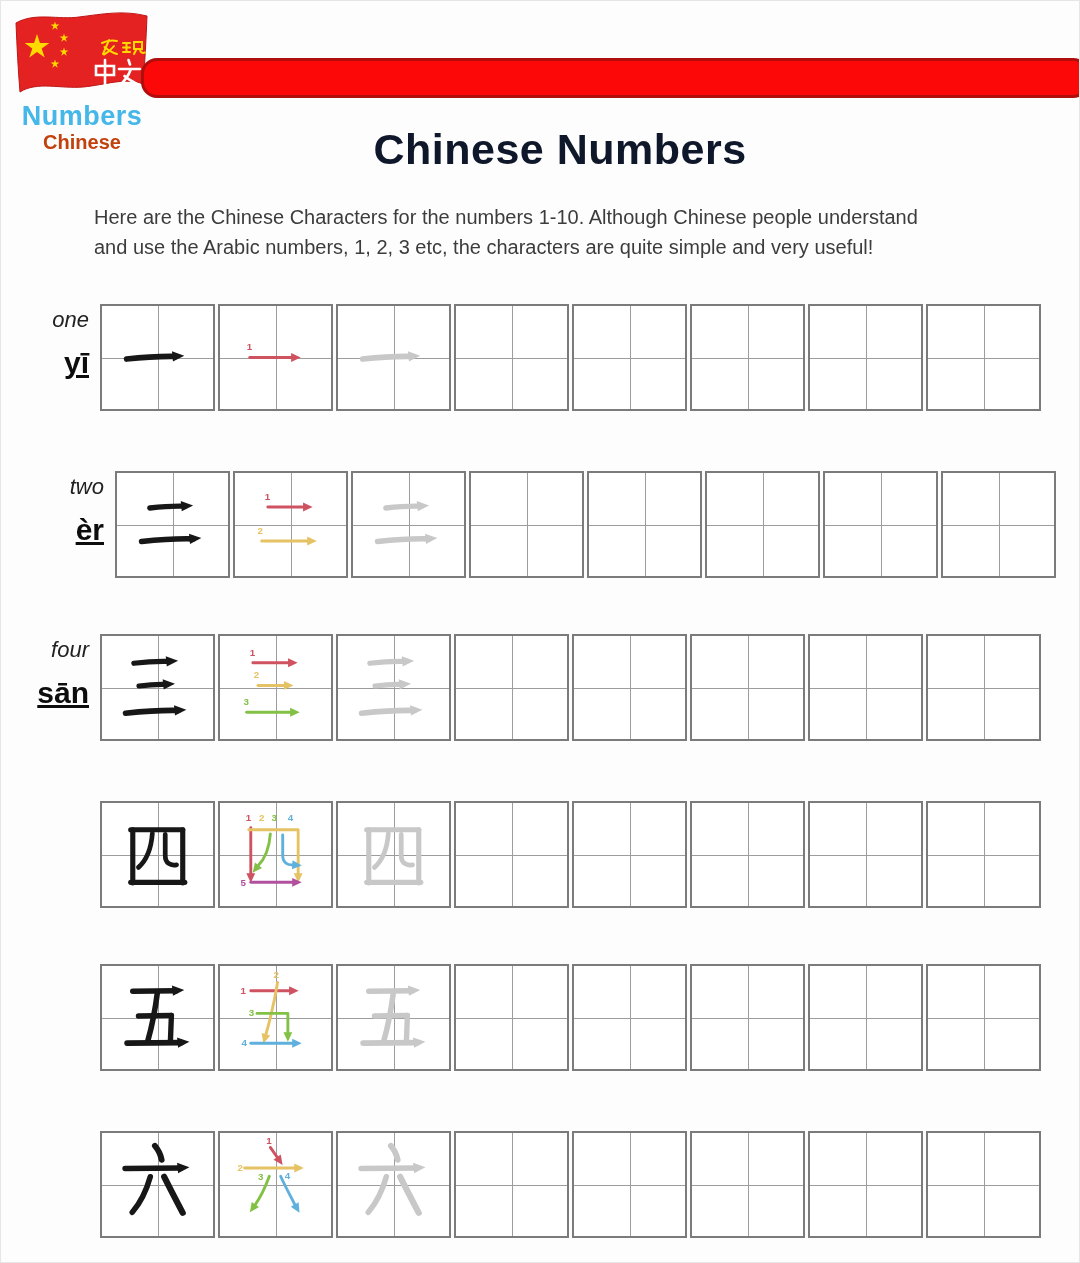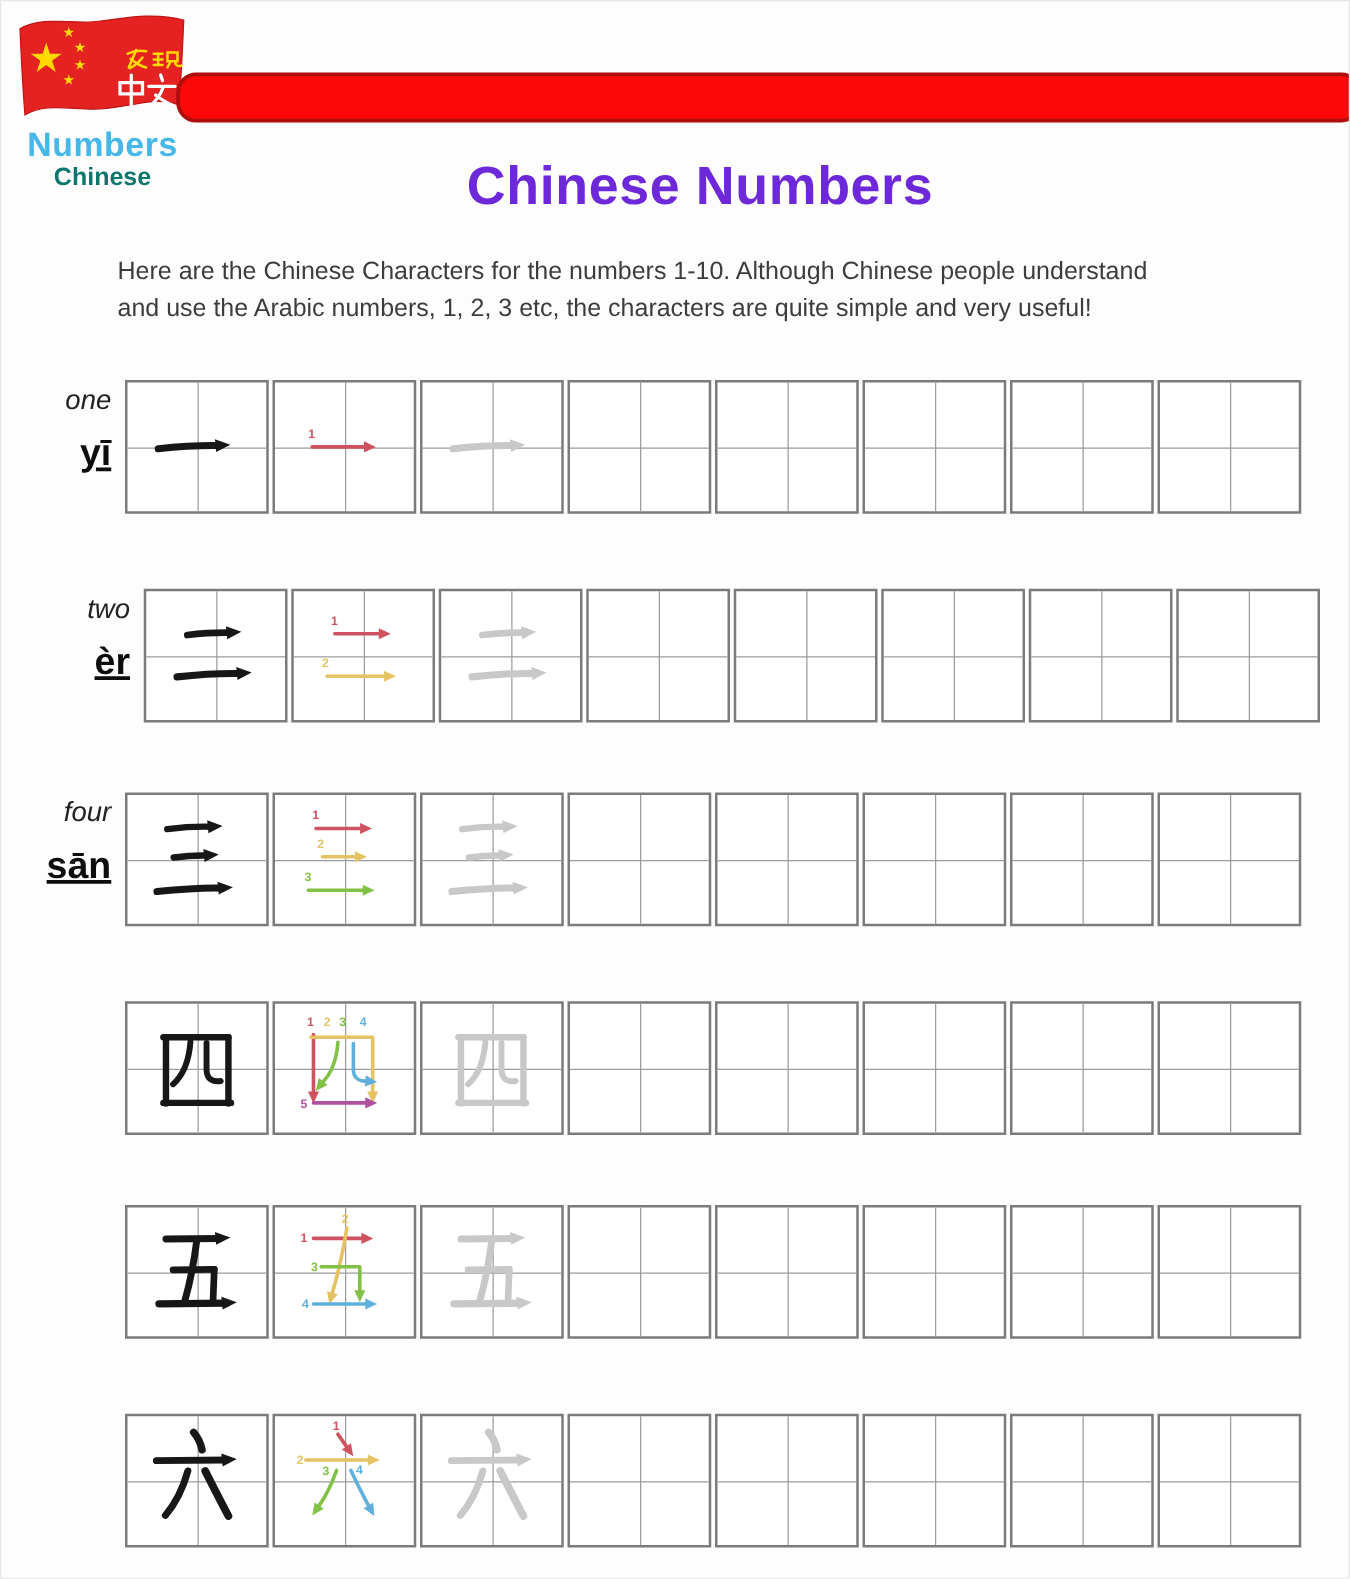"Chinese" .logo-sub { color: #0f766e -> #c2410c }
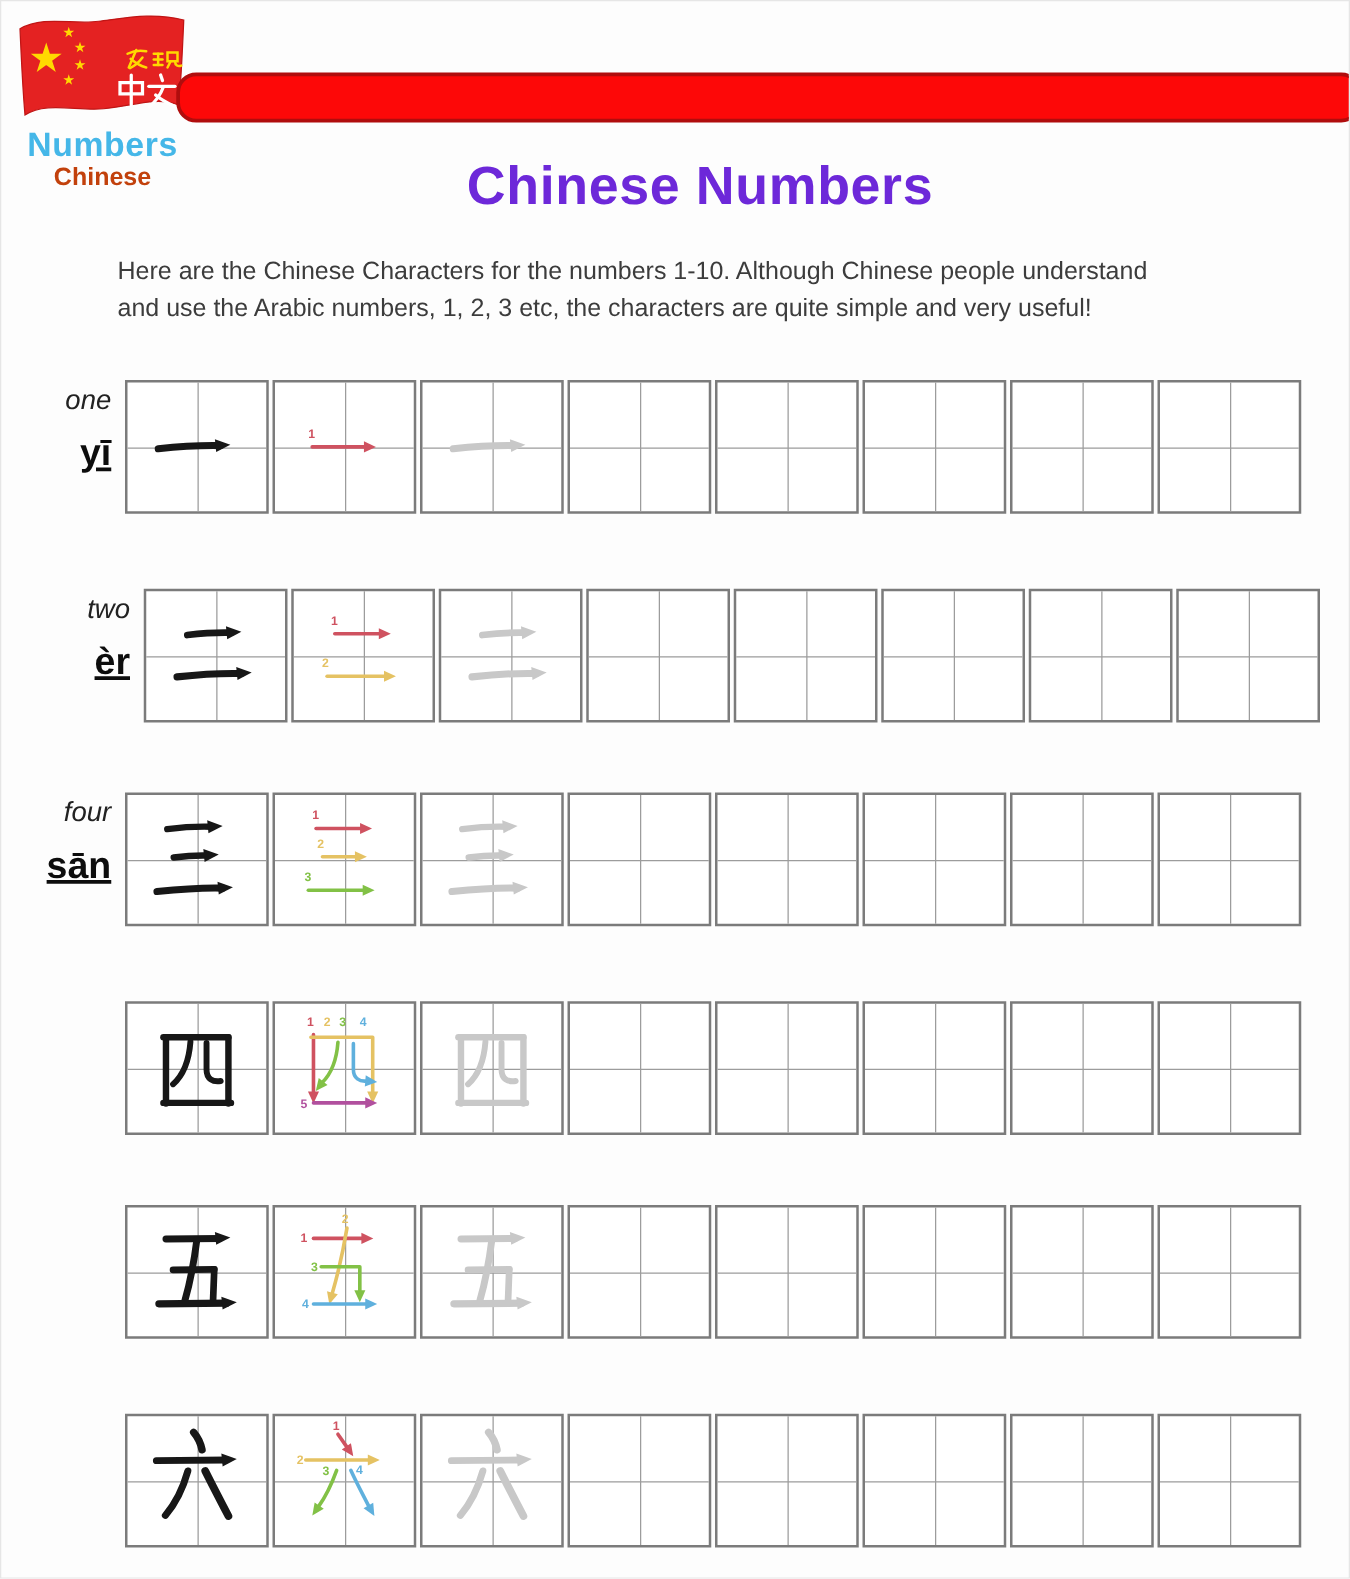"Chinese Numbers" .title { color: #6d28d9 -> #0f172a }
